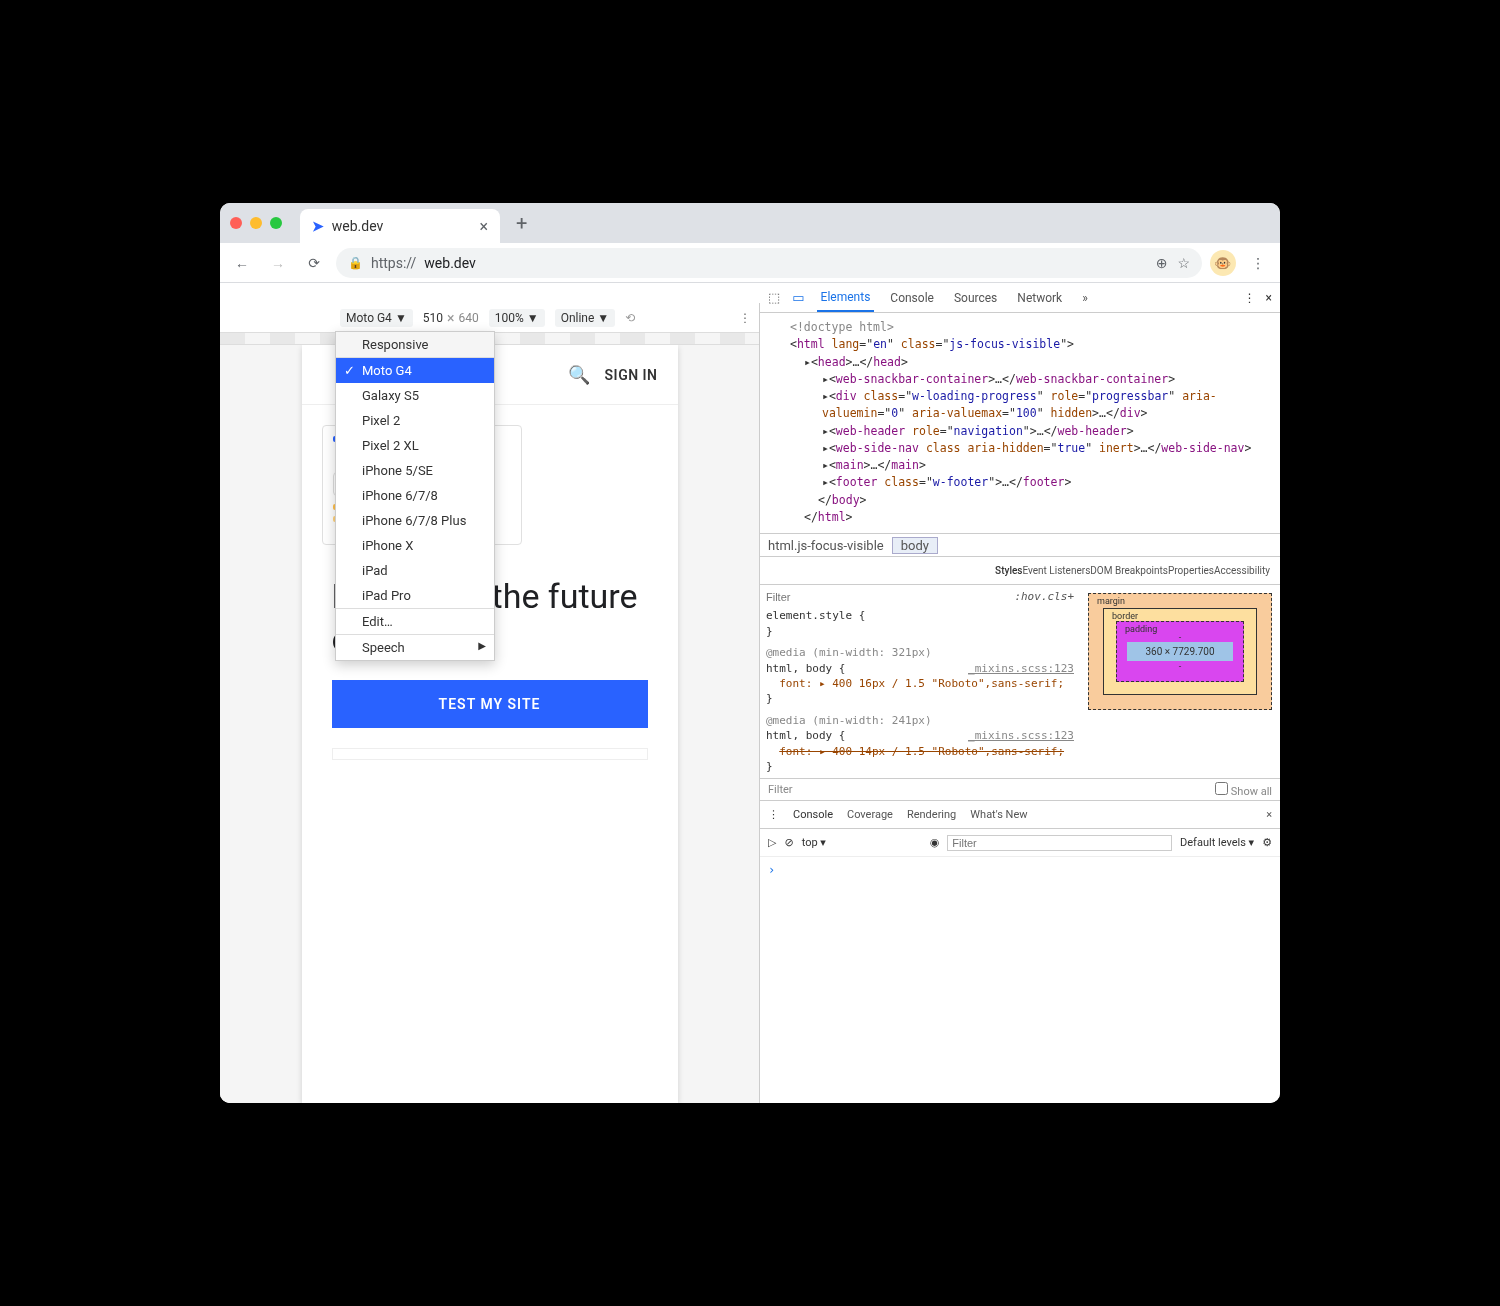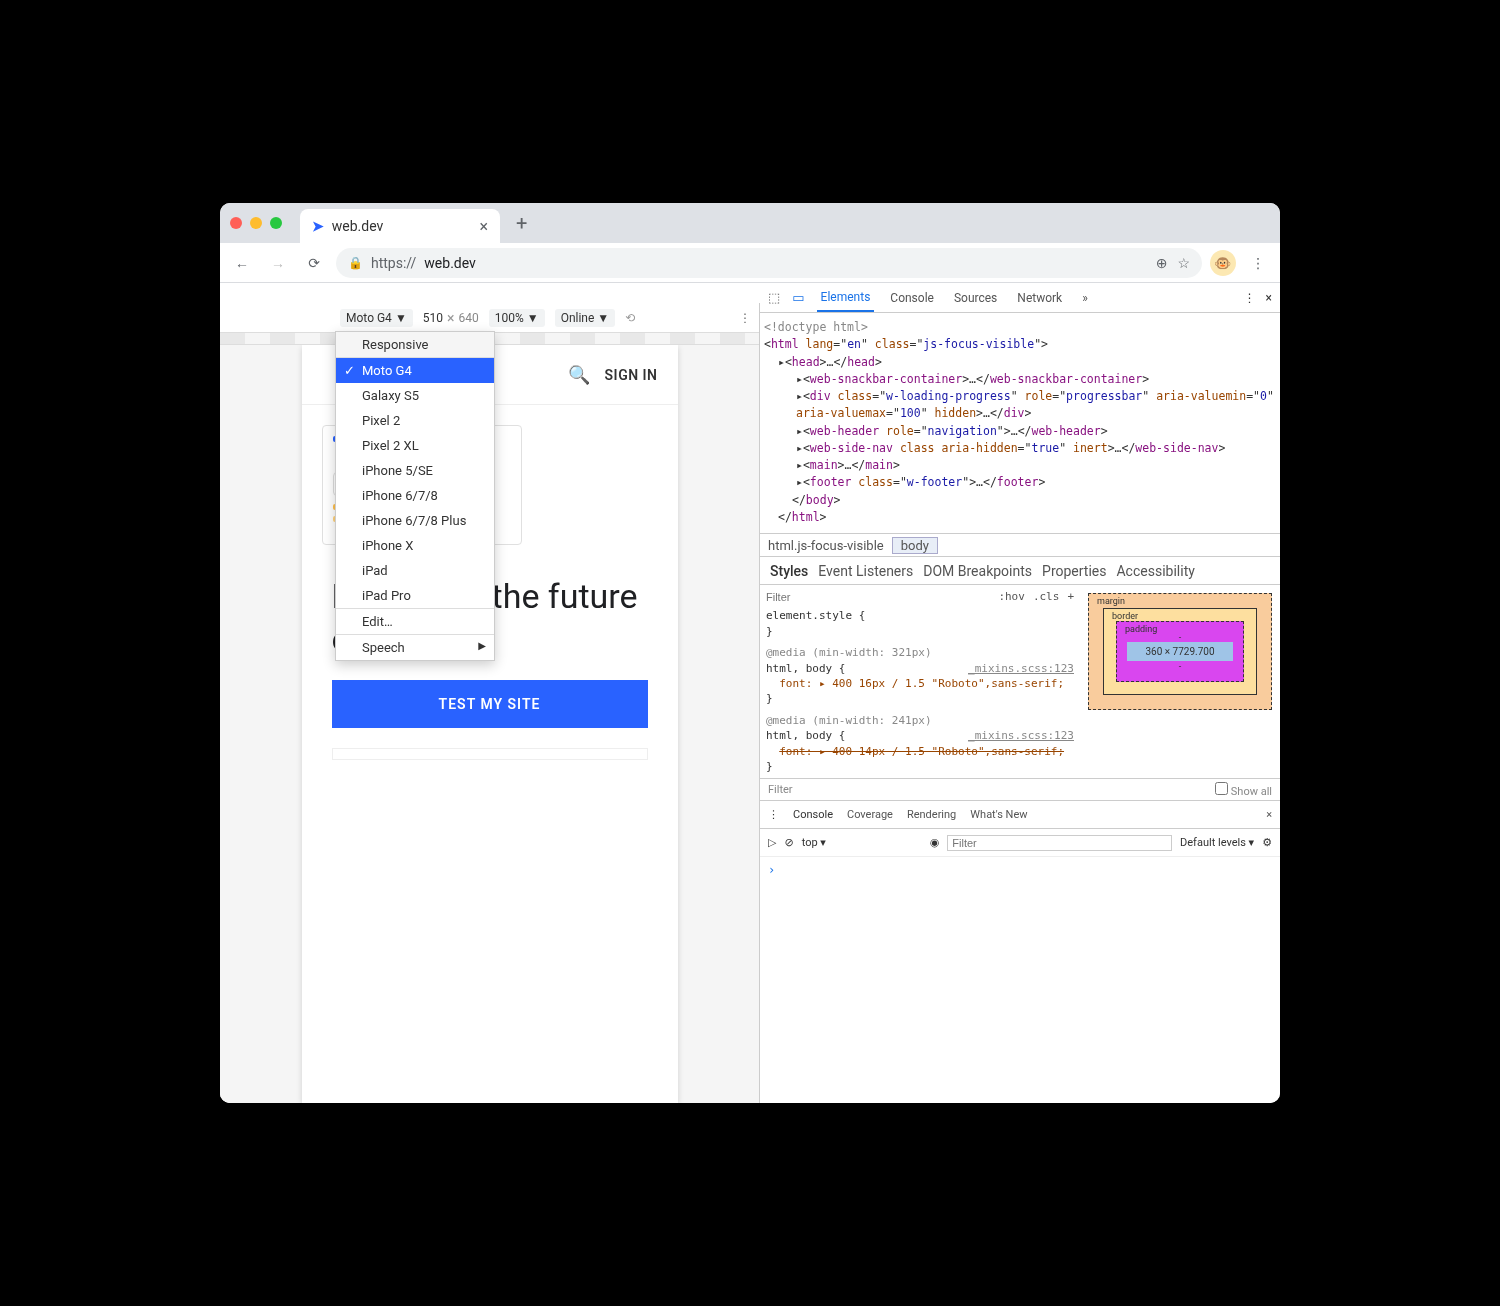"<!doctype html>" .tree { margin-left: none -> 26px }
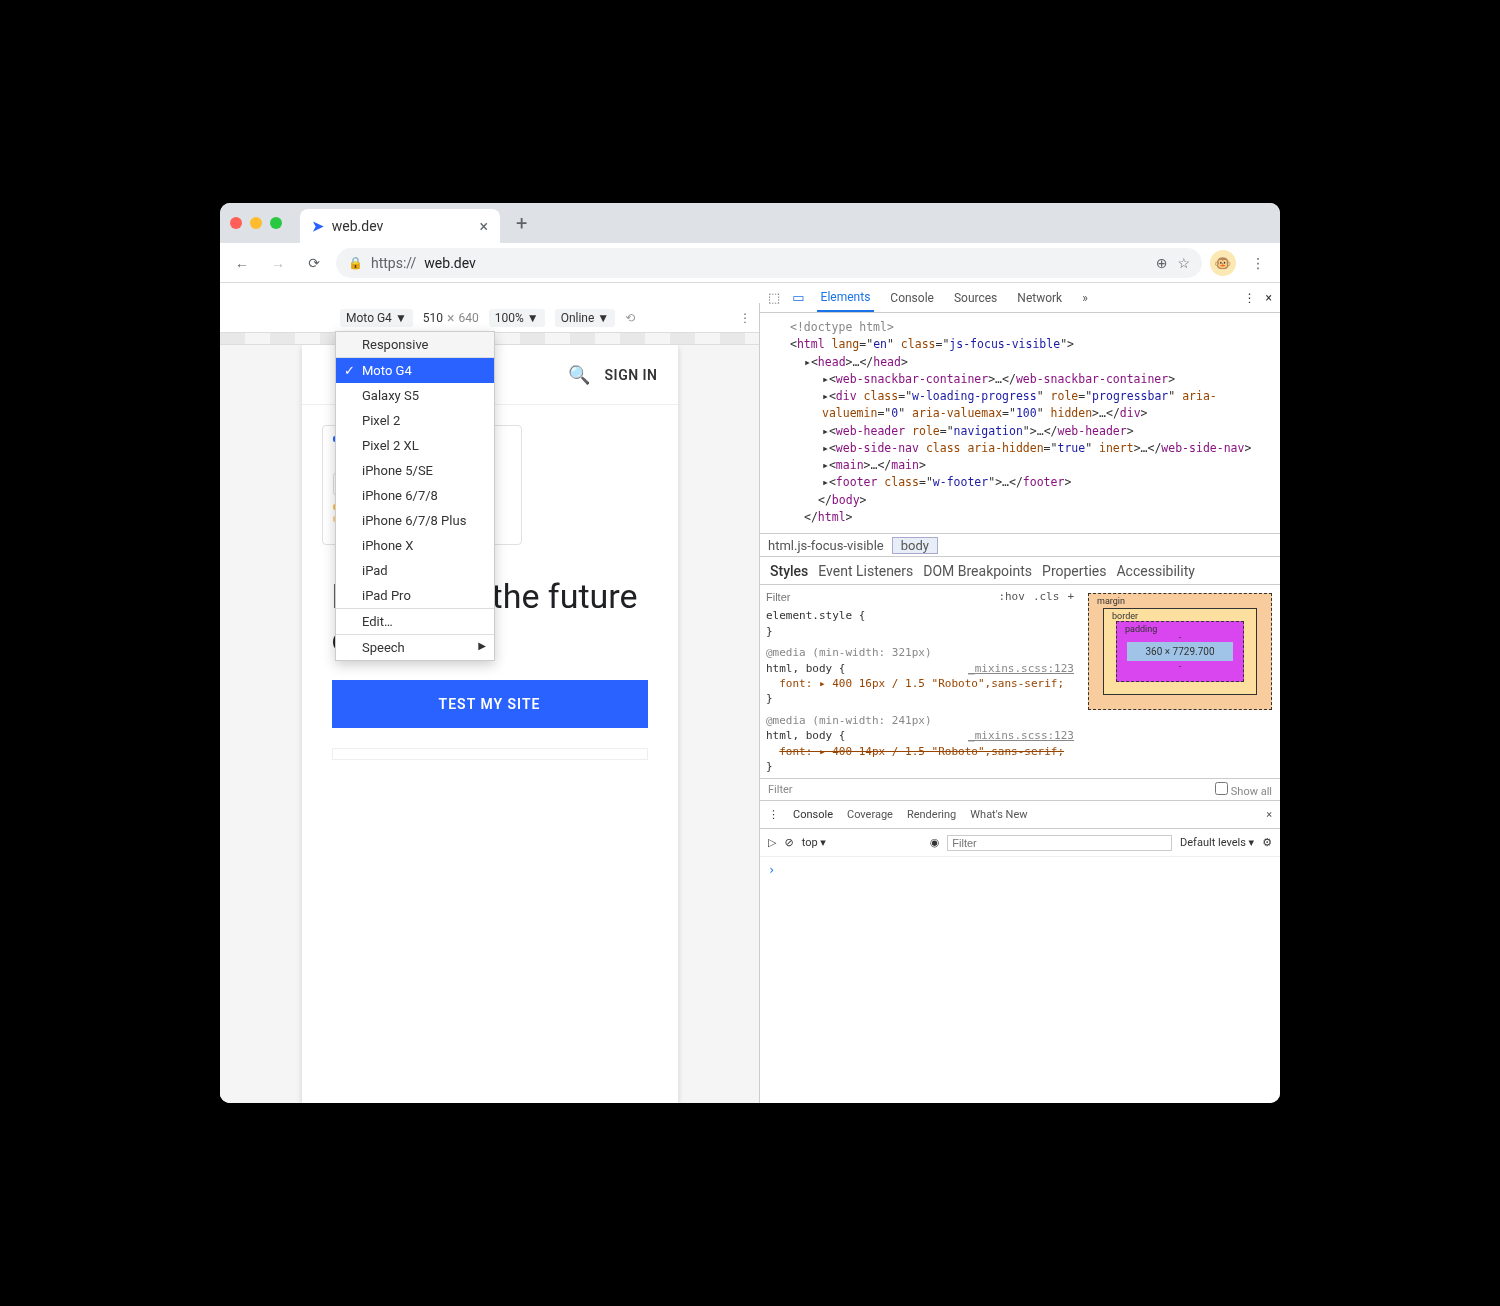"Styles" .sty-tabs { font-size: 14px -> 10px; gap: 10px -> 0; justify-content: none -> flex-end }
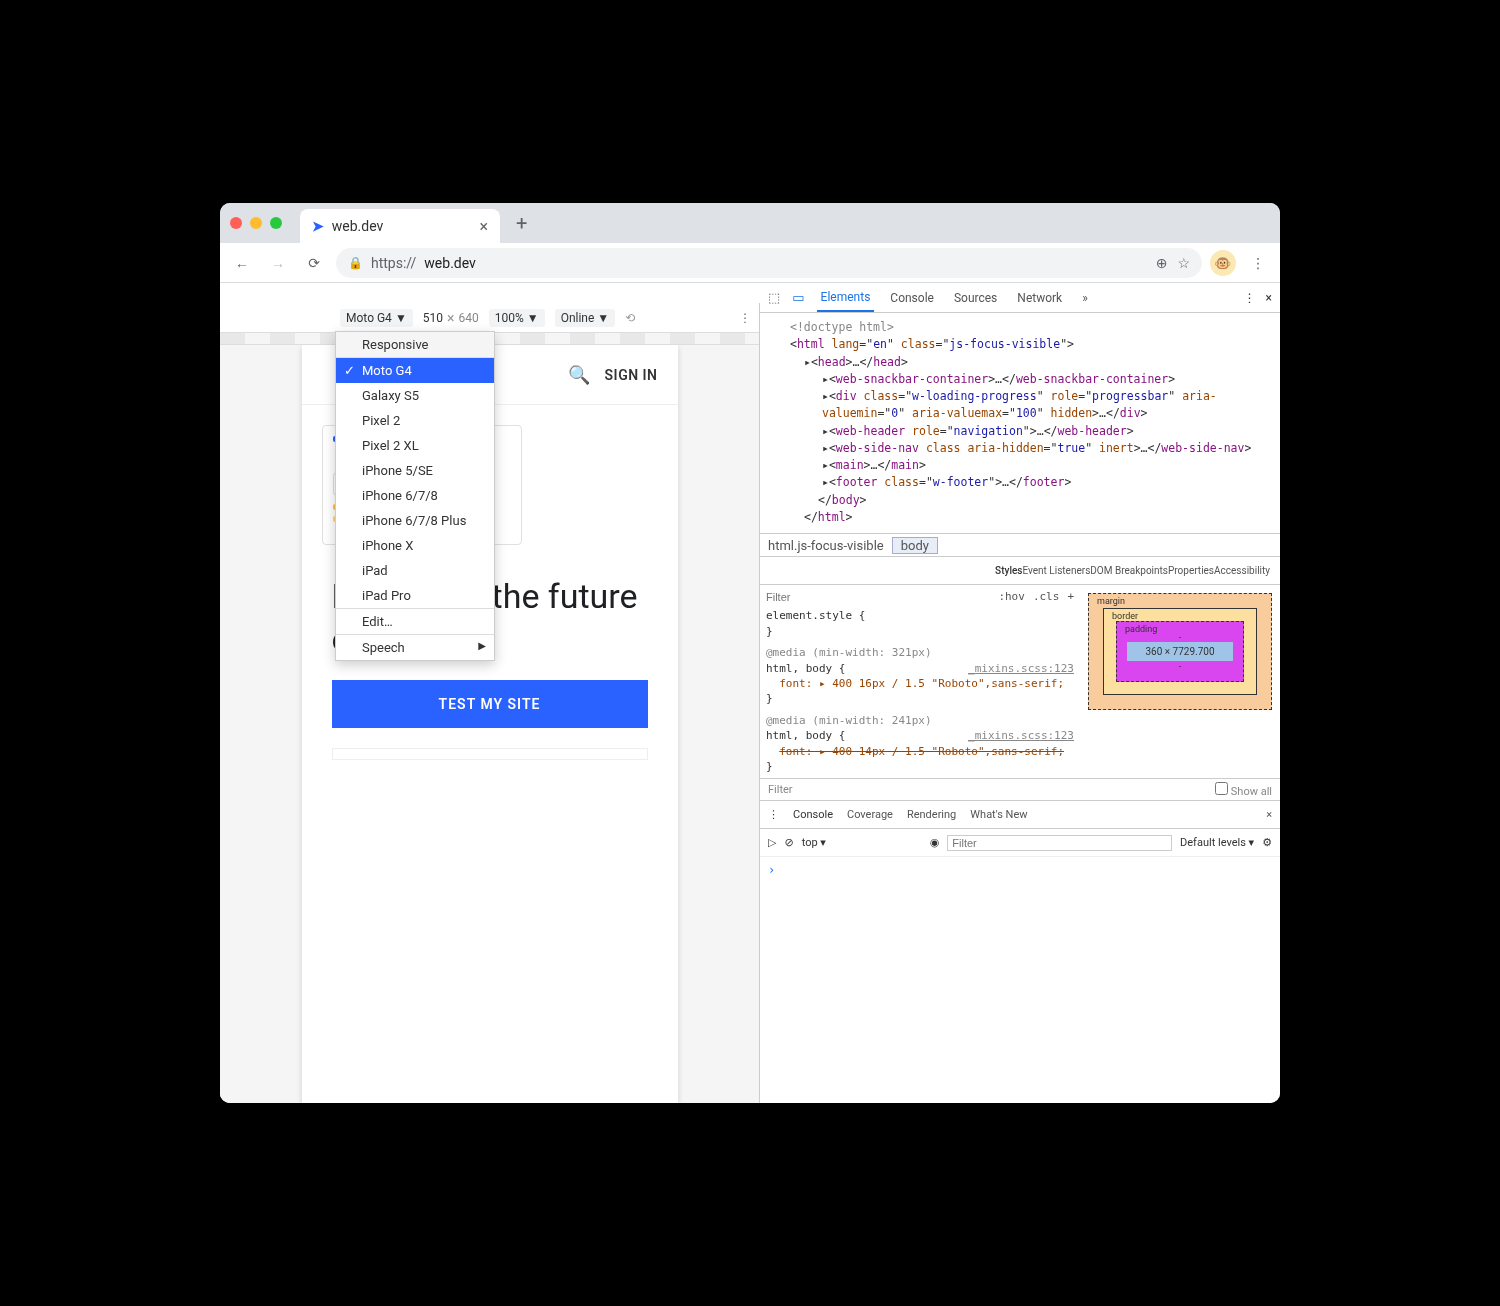":hov" .sty-row .r { font-style: none -> italic; gap: 8px -> 0 }
